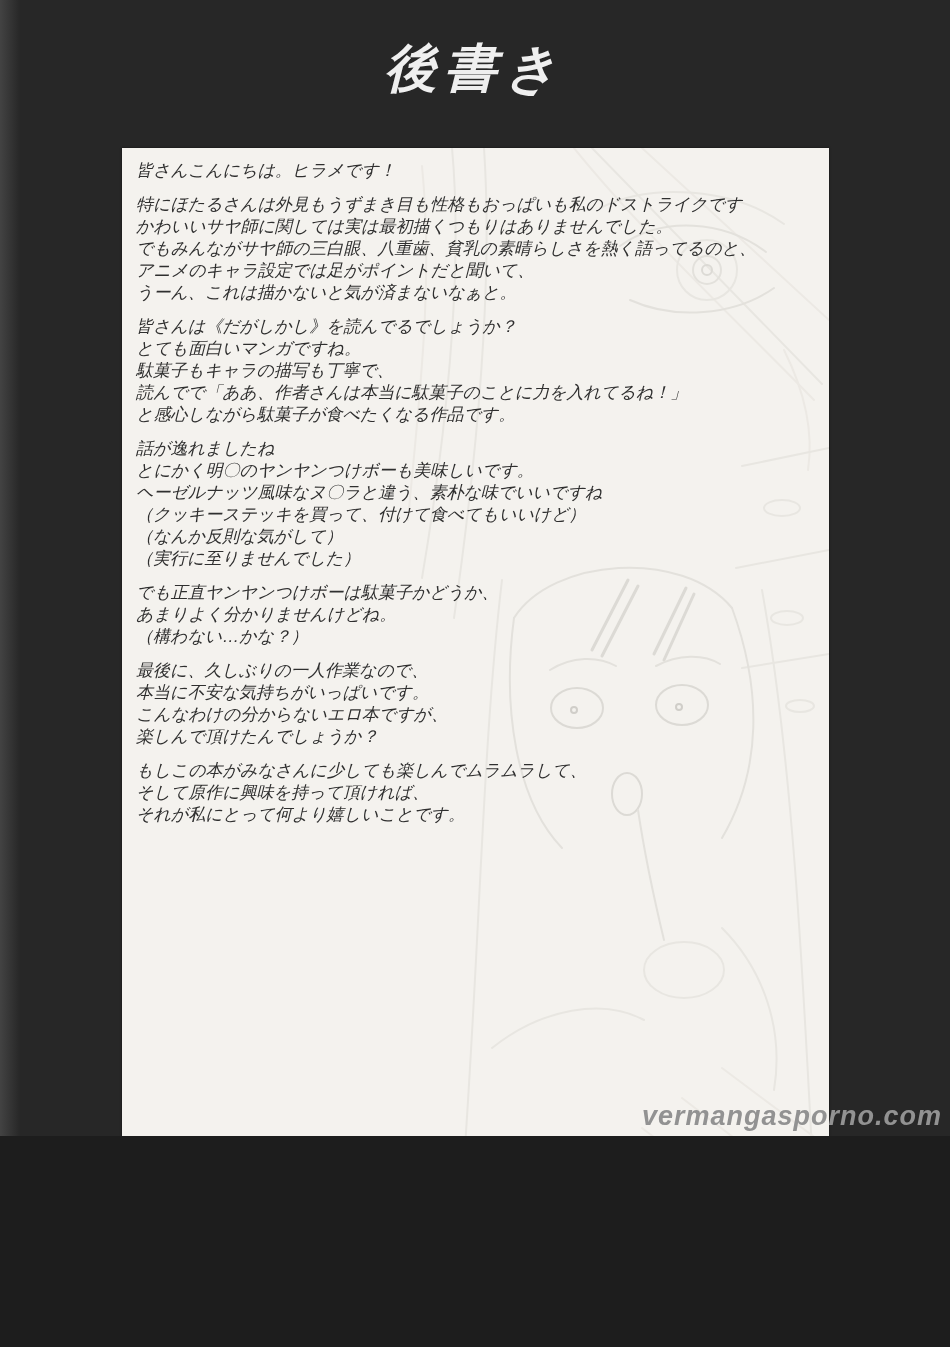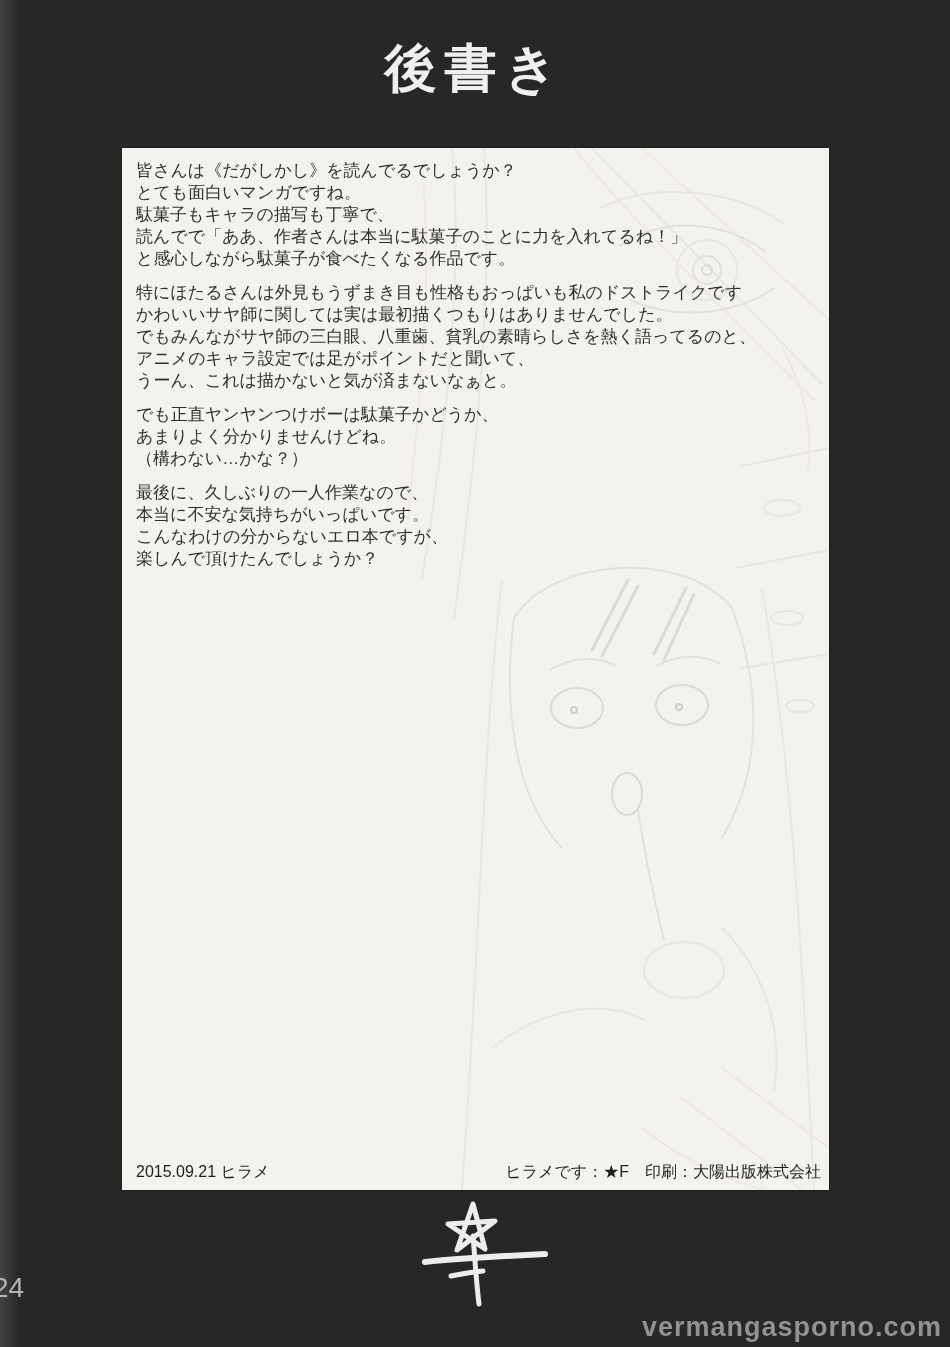"後書き" .page { font-style: none -> italic; height: 1347px -> 1136px }
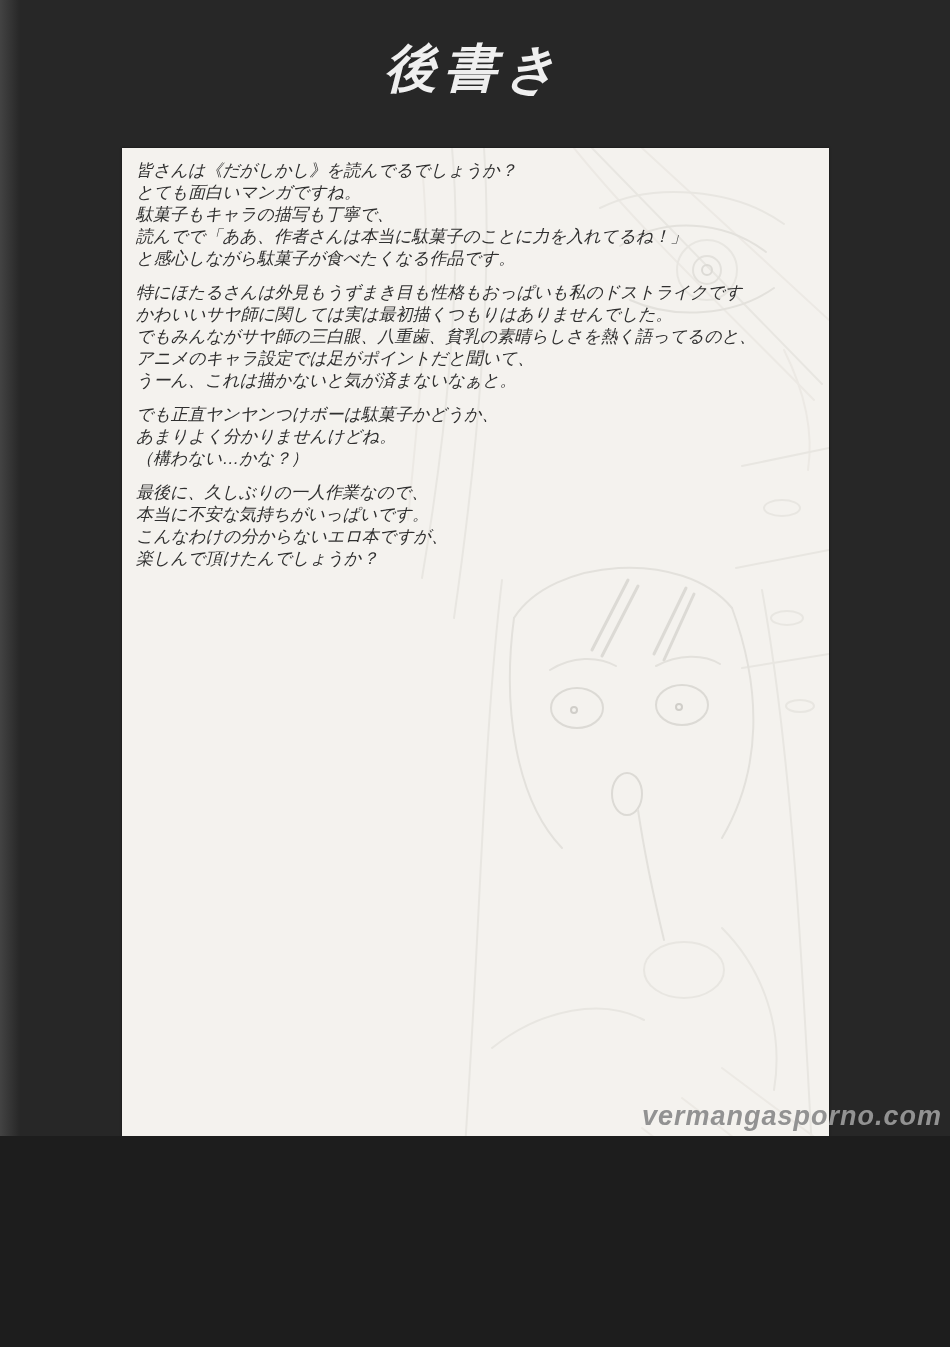"皆さんこんにちは。ヒラメです！" p.para { html: none -> <p>皆さんこんにちは。ヒラメです！</p> }
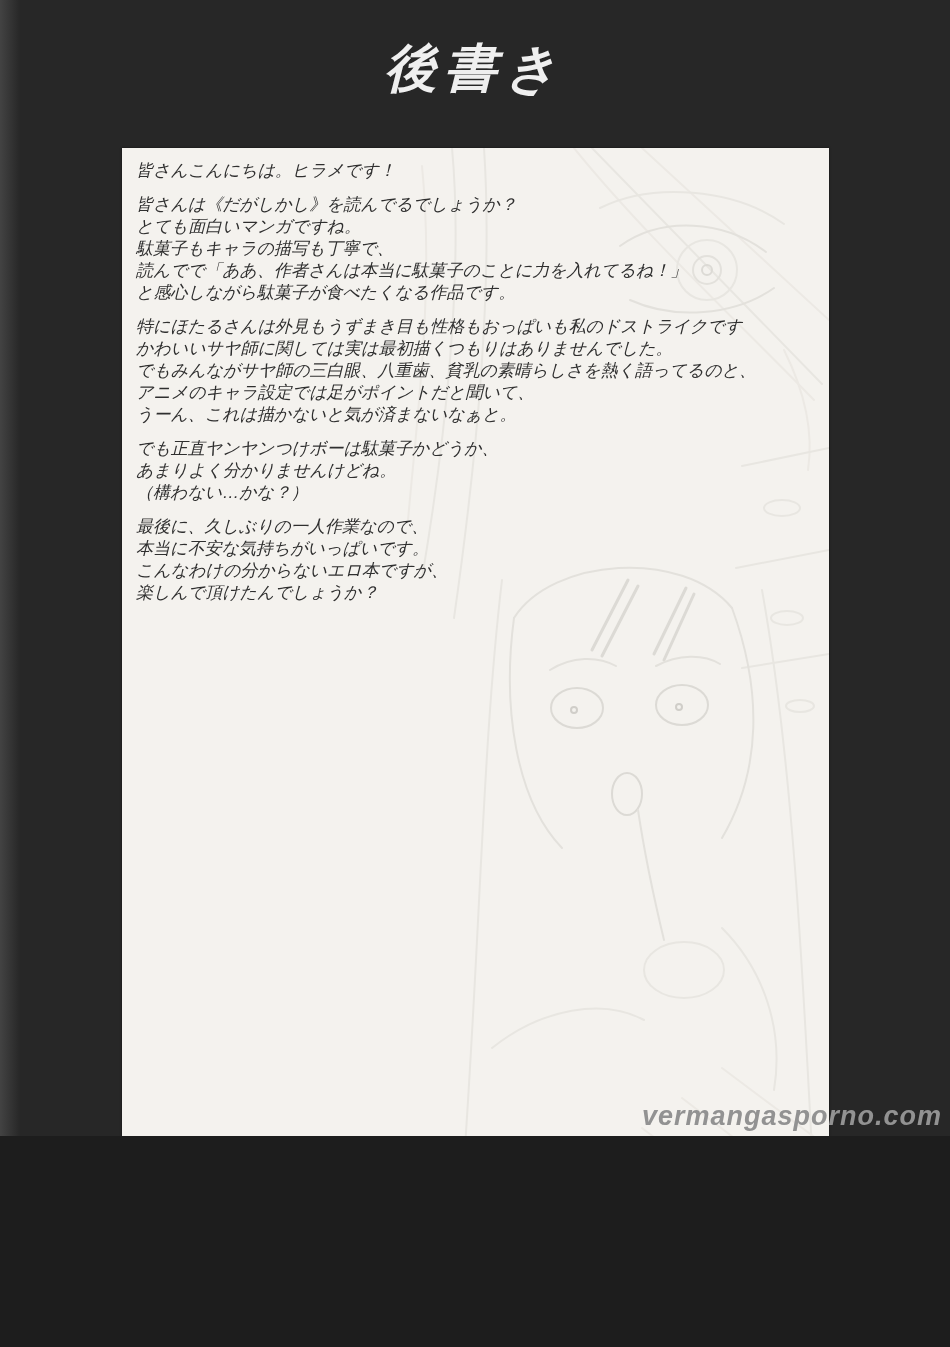"皆さんは《だがしかし》を読んでるでしょうか？" p.para { order: before "特にほたるさんは外見もうずまき目も性格もおっぱいも私のドストライクです" -> after "特にほたるさんは外見もうずまき目も性格もおっぱいも私のドストライクです" }
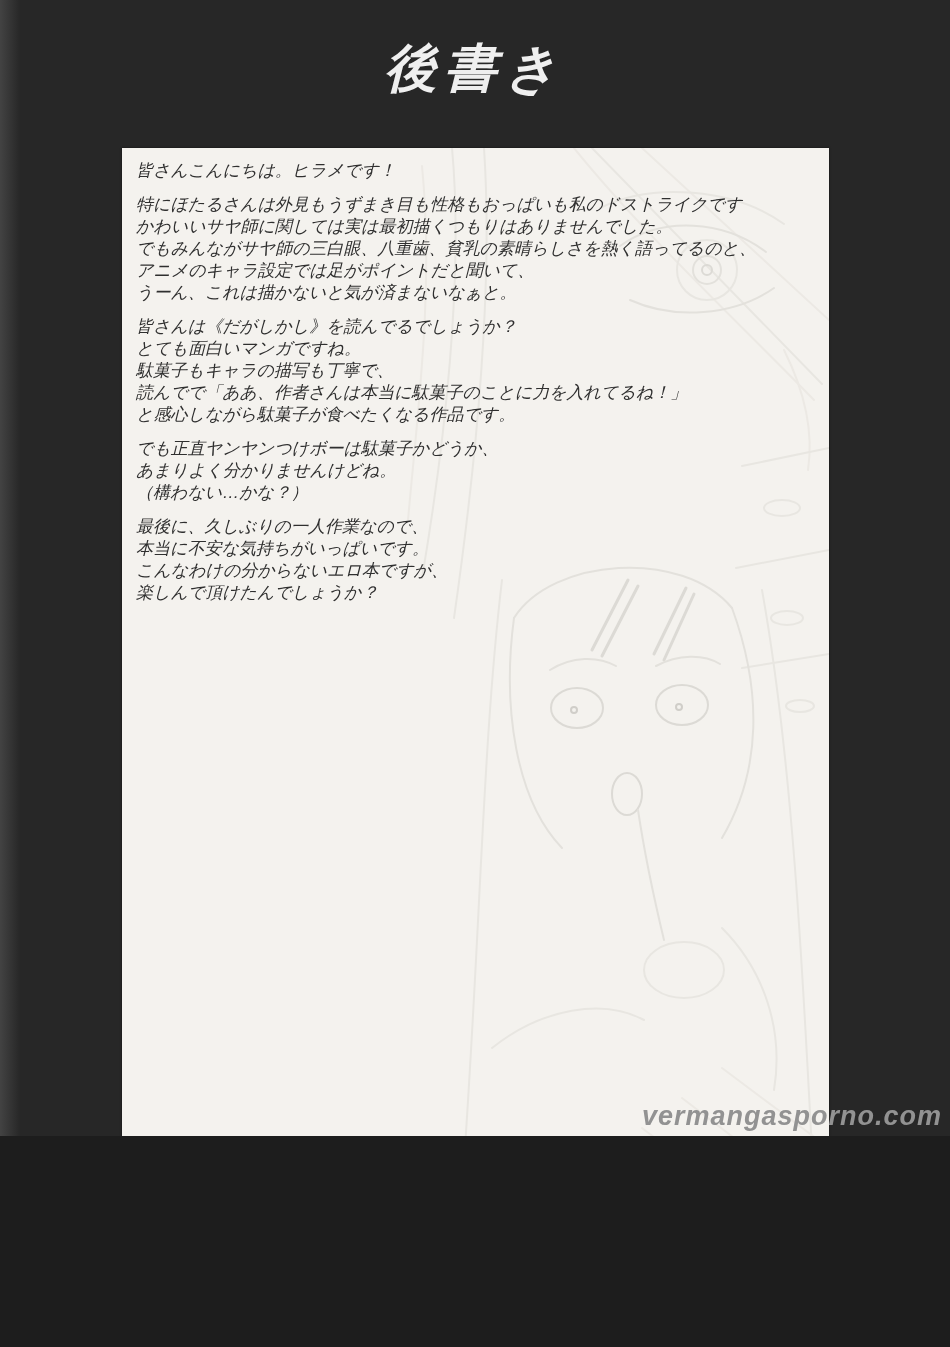"話が逸れましたね" p.para { html: none -> <p>話が逸れましたね<br>とにかく明〇のヤンヤンつけボーも美味しいです。<br>ヘーゼルナッツ風味なヌ〇ラと違う、素朴な味でいいですね<br>（クッキーステッキを買って、付けて食べてもいいけど）<br>（なんか反則な気がして）<br>（実行に至りませんでした）</p> }
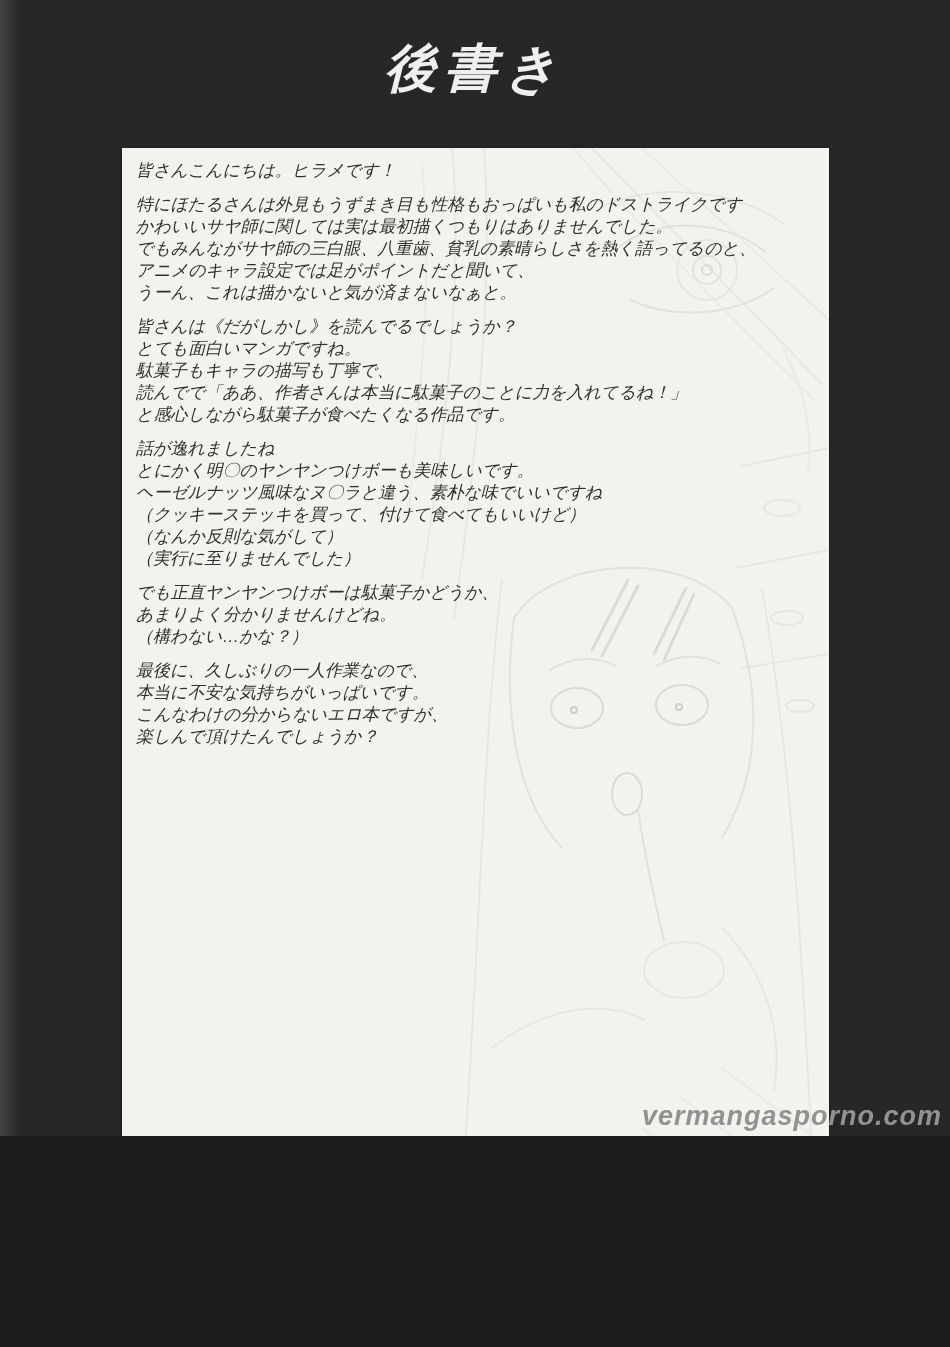"もしこの本がみなさんに少しても楽しんでムラムラして、" p.para { html: none -> <p>もしこの本がみなさんに少しても楽しんでムラムラして、<br>そして原作に興味を持って頂ければ、<br>それが私にとって何より嬉しいことです。</p> }
